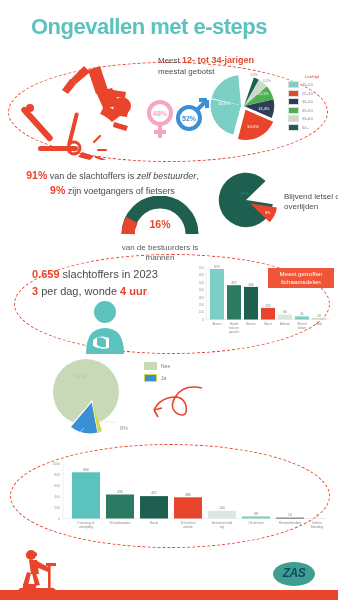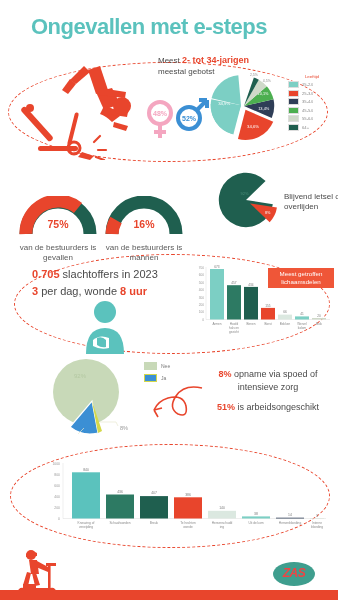"2- tot 34-jarigen" b { text: 2- -> 12- }
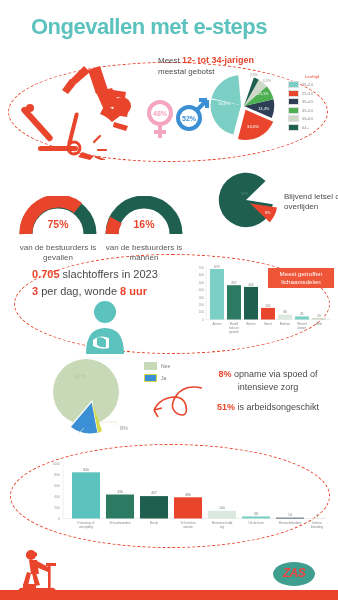"91% van de slachtoffers is" div.pct91 { html: none -> <div> <b>91%</b> <span>van de slachtoffers is </span><i>zelf bestuurder</i>,<br> <b>9%</b> <span>zijn voetgangers of fietsers</span> </div> }
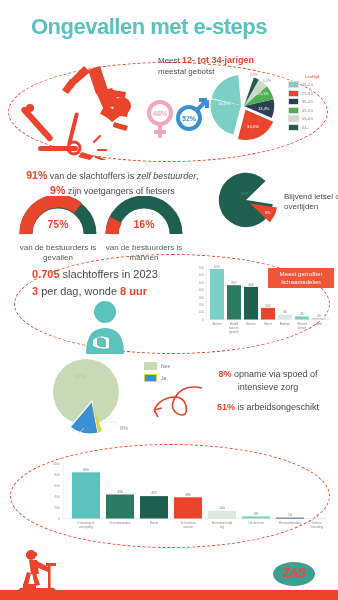"75%" div.gauge { html: <div> <svg> <path></path> <path></path> </svg> <div>75%</div> <div>van de bestuurders is gevallen</div> </div> -> none }
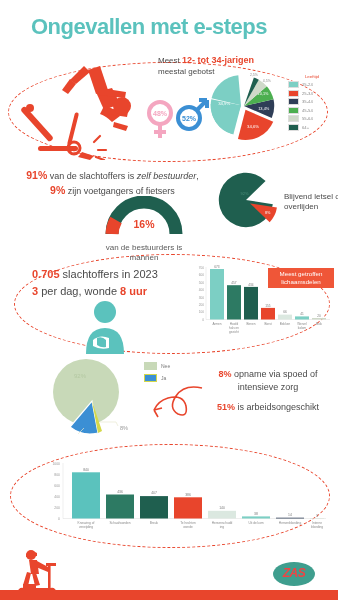"16%" .g16 { left: 104px -> 120px }
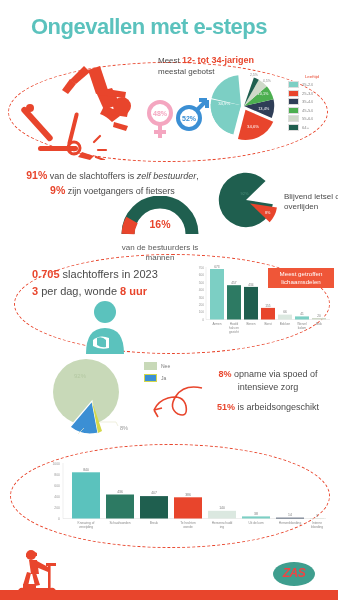"0.705" b { text: 0.705 -> 0.659 }
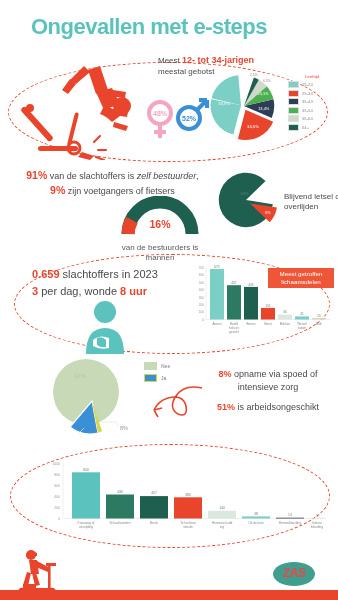"8 uur" b { text: 8 -> 4 }
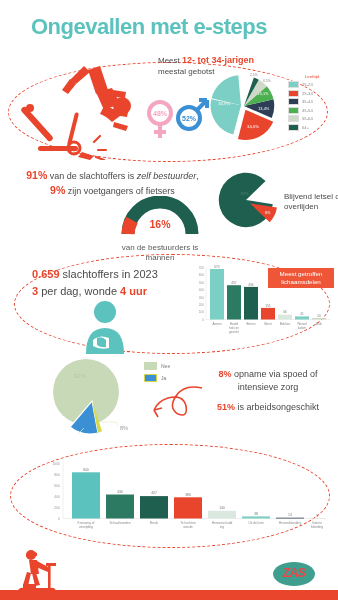"8% opname via spoed of" div.admittext { html: <div> <b>8%</b><span> opname via spoed of intensieve zorg</span> <span></span> <b>51%</b><span> is arbeidsongeschikt</span> </div> -> none }
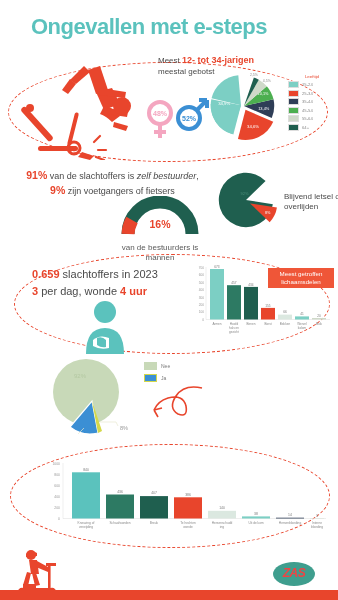"ZAS" .zaslogo .txt { color: #ef4444 -> #0c4a6e }
